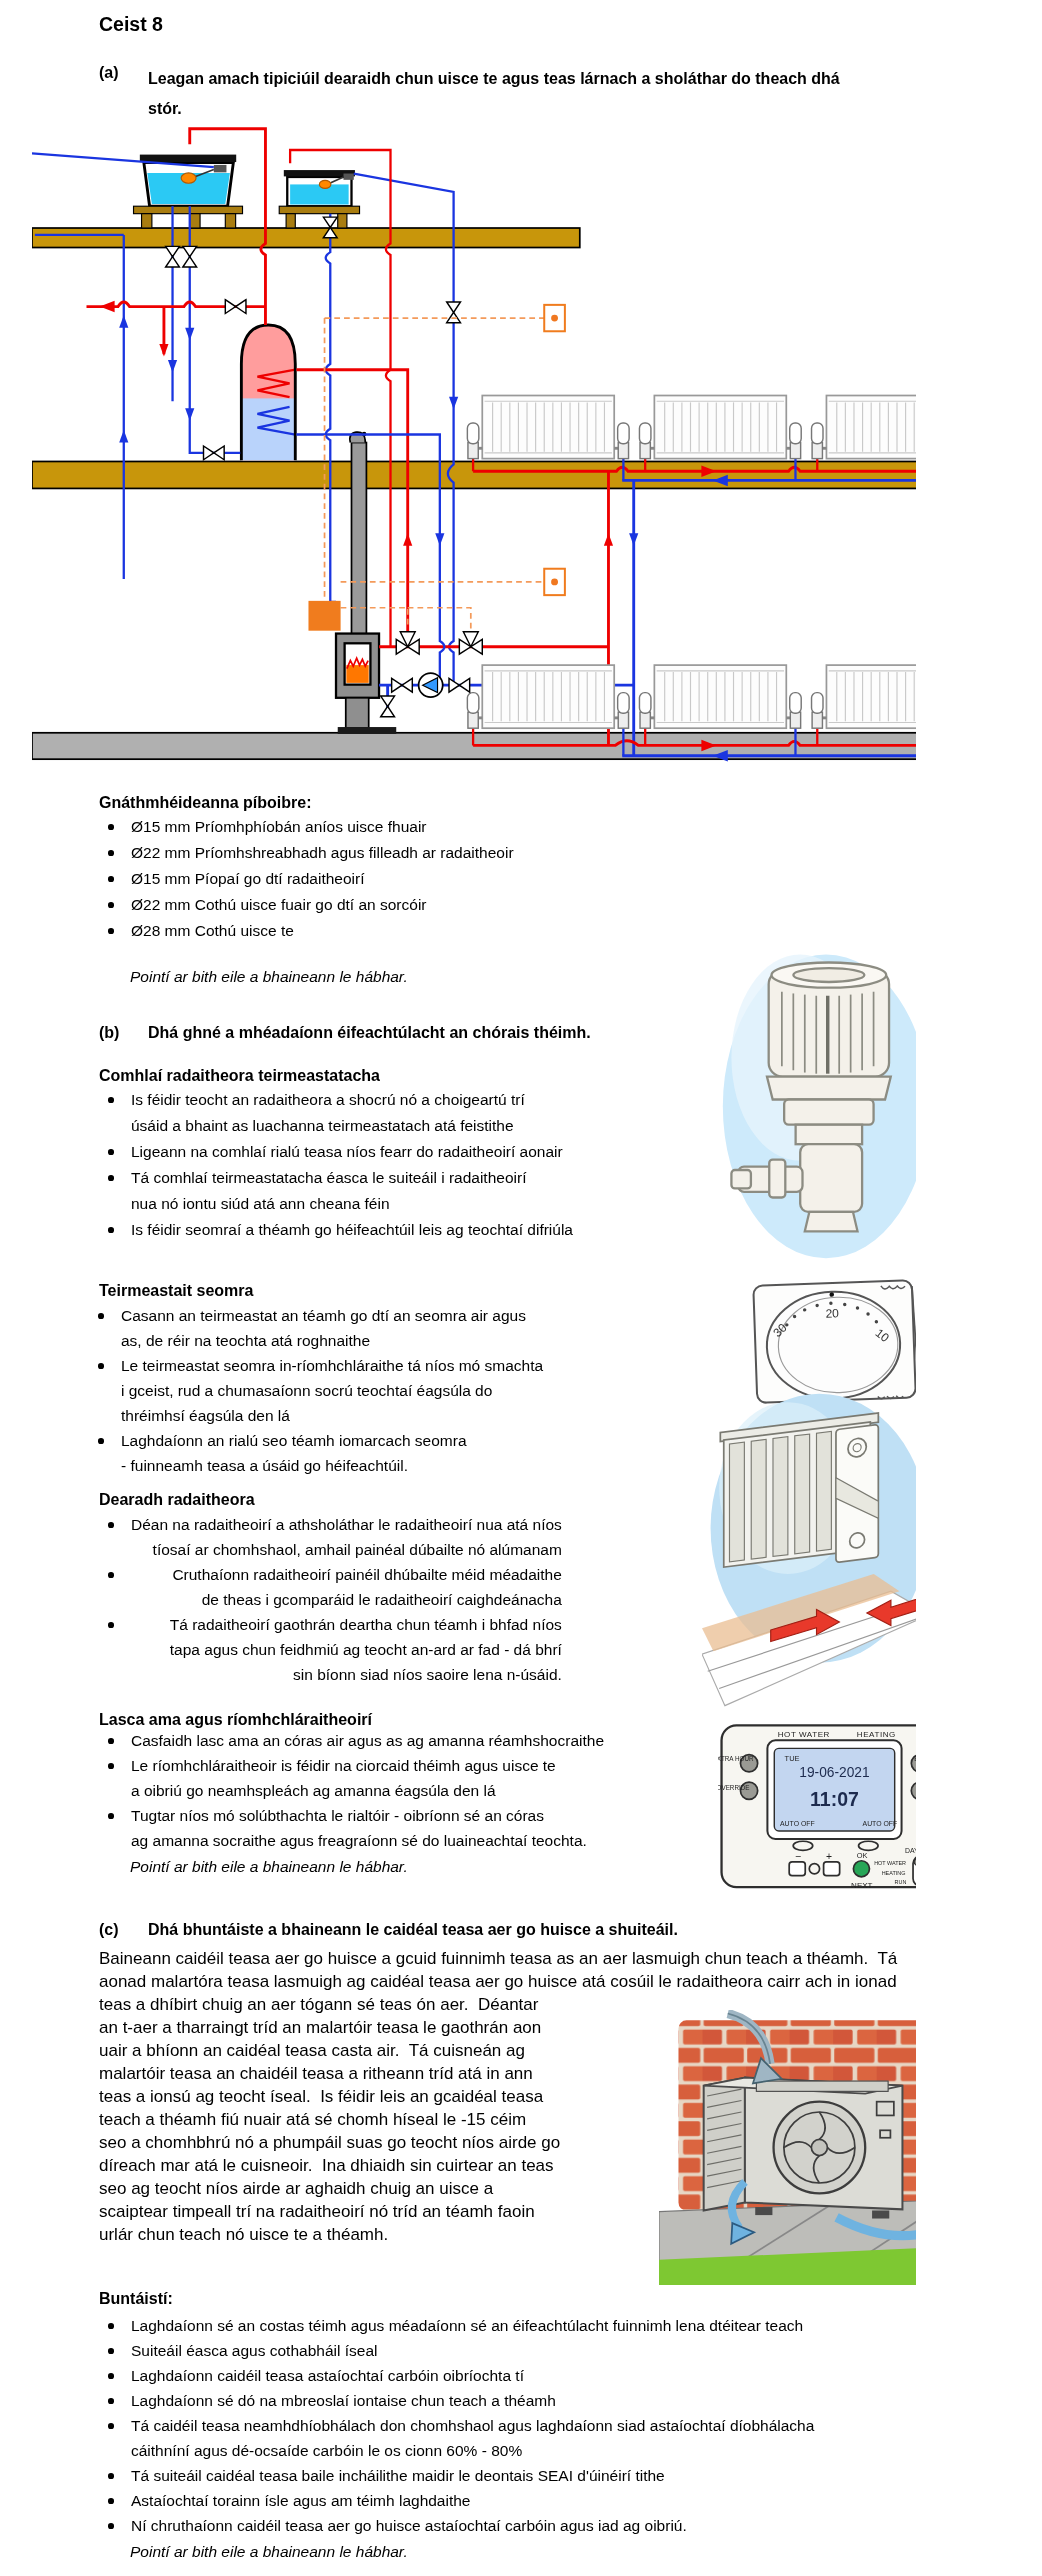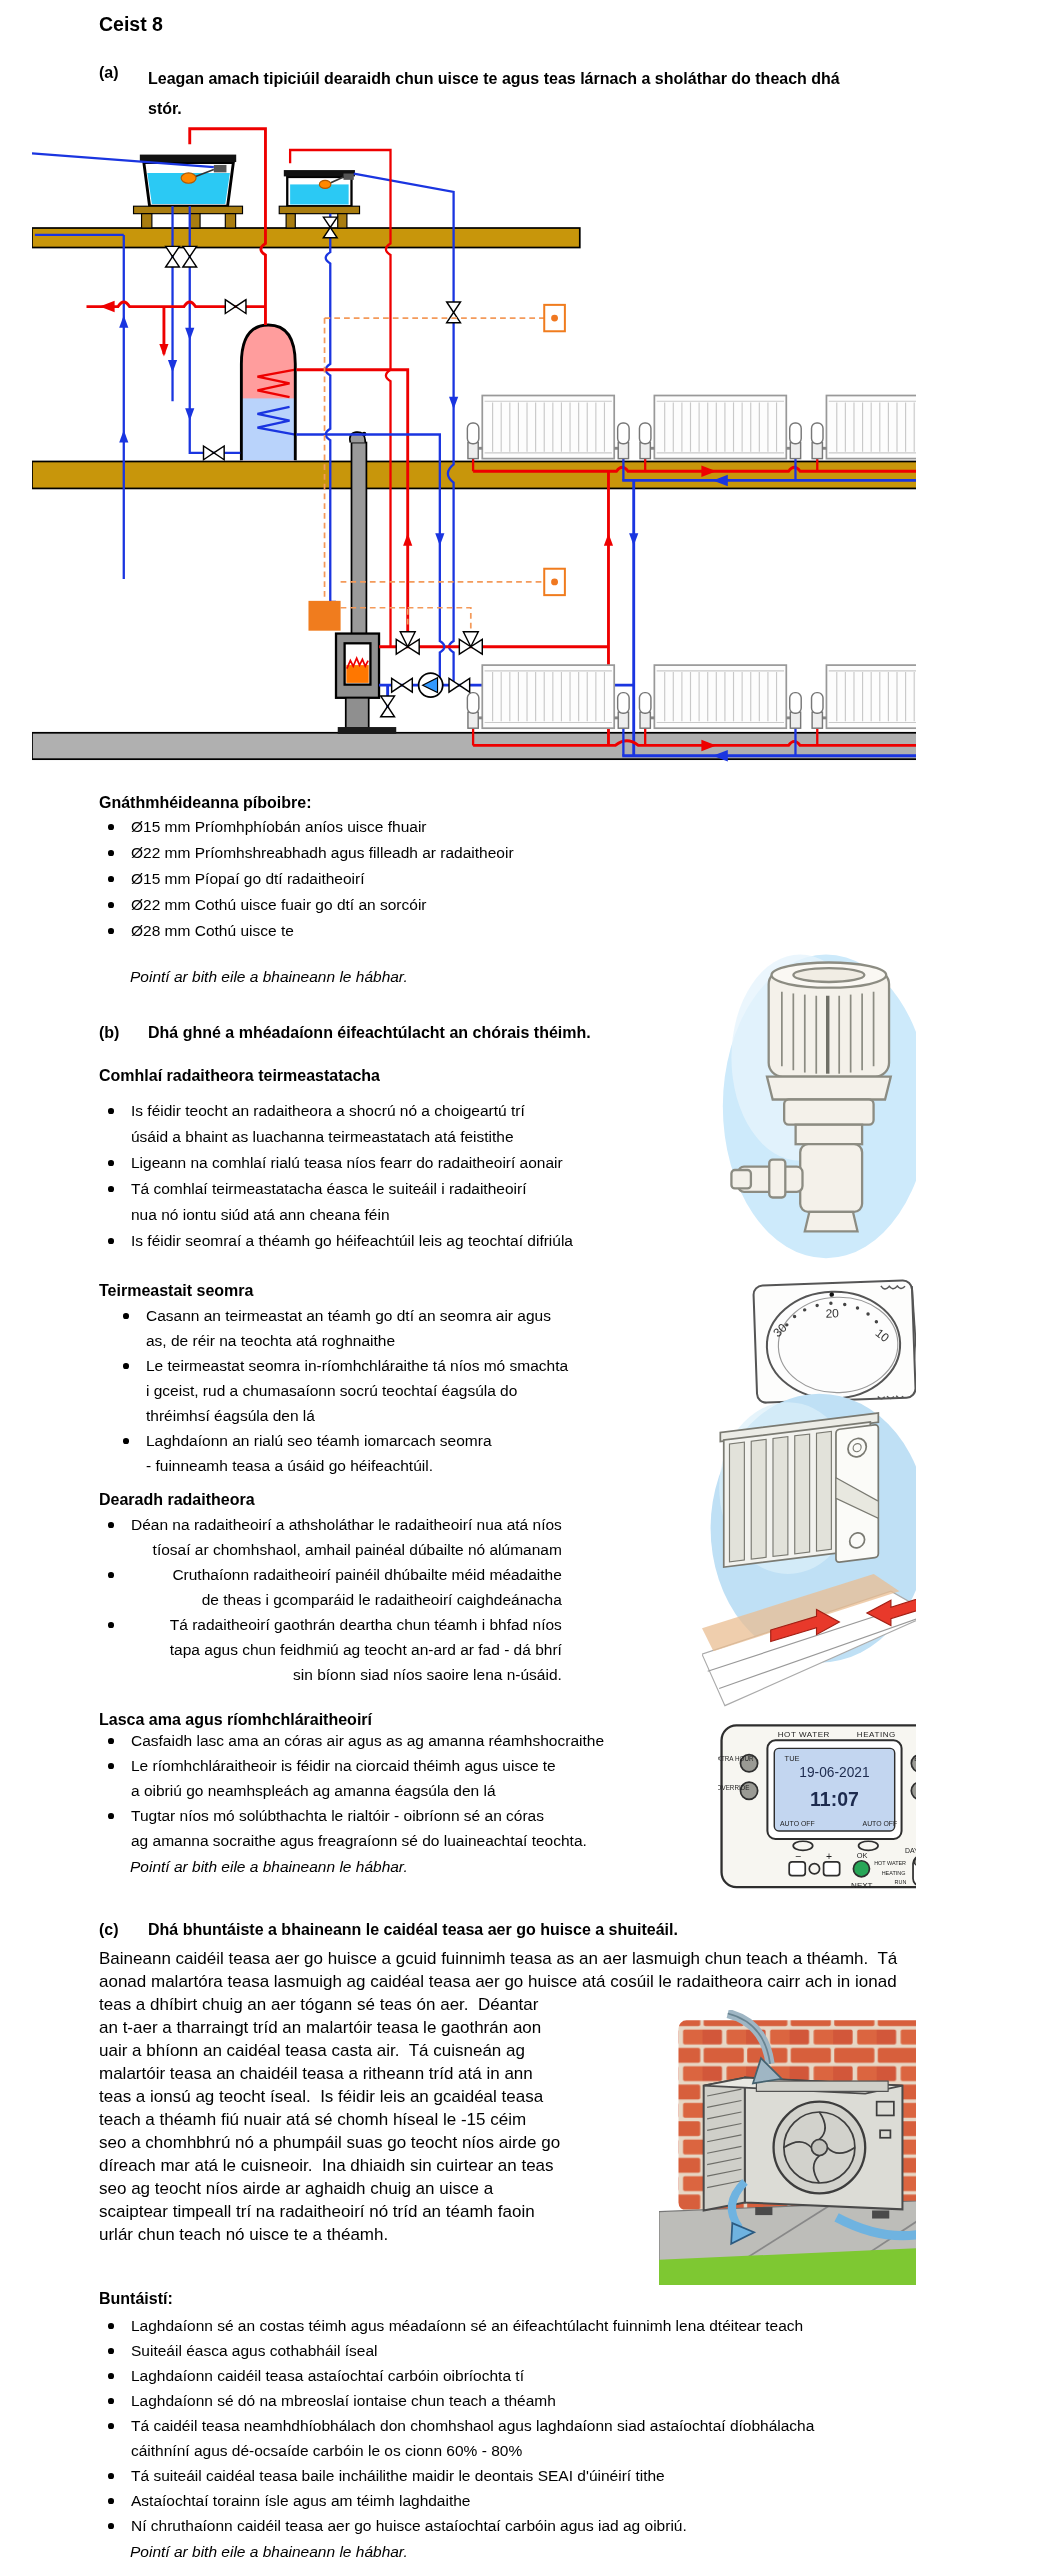"Is féidir teocht an radaitheora" div.abs { margin-top: 11px -> none }
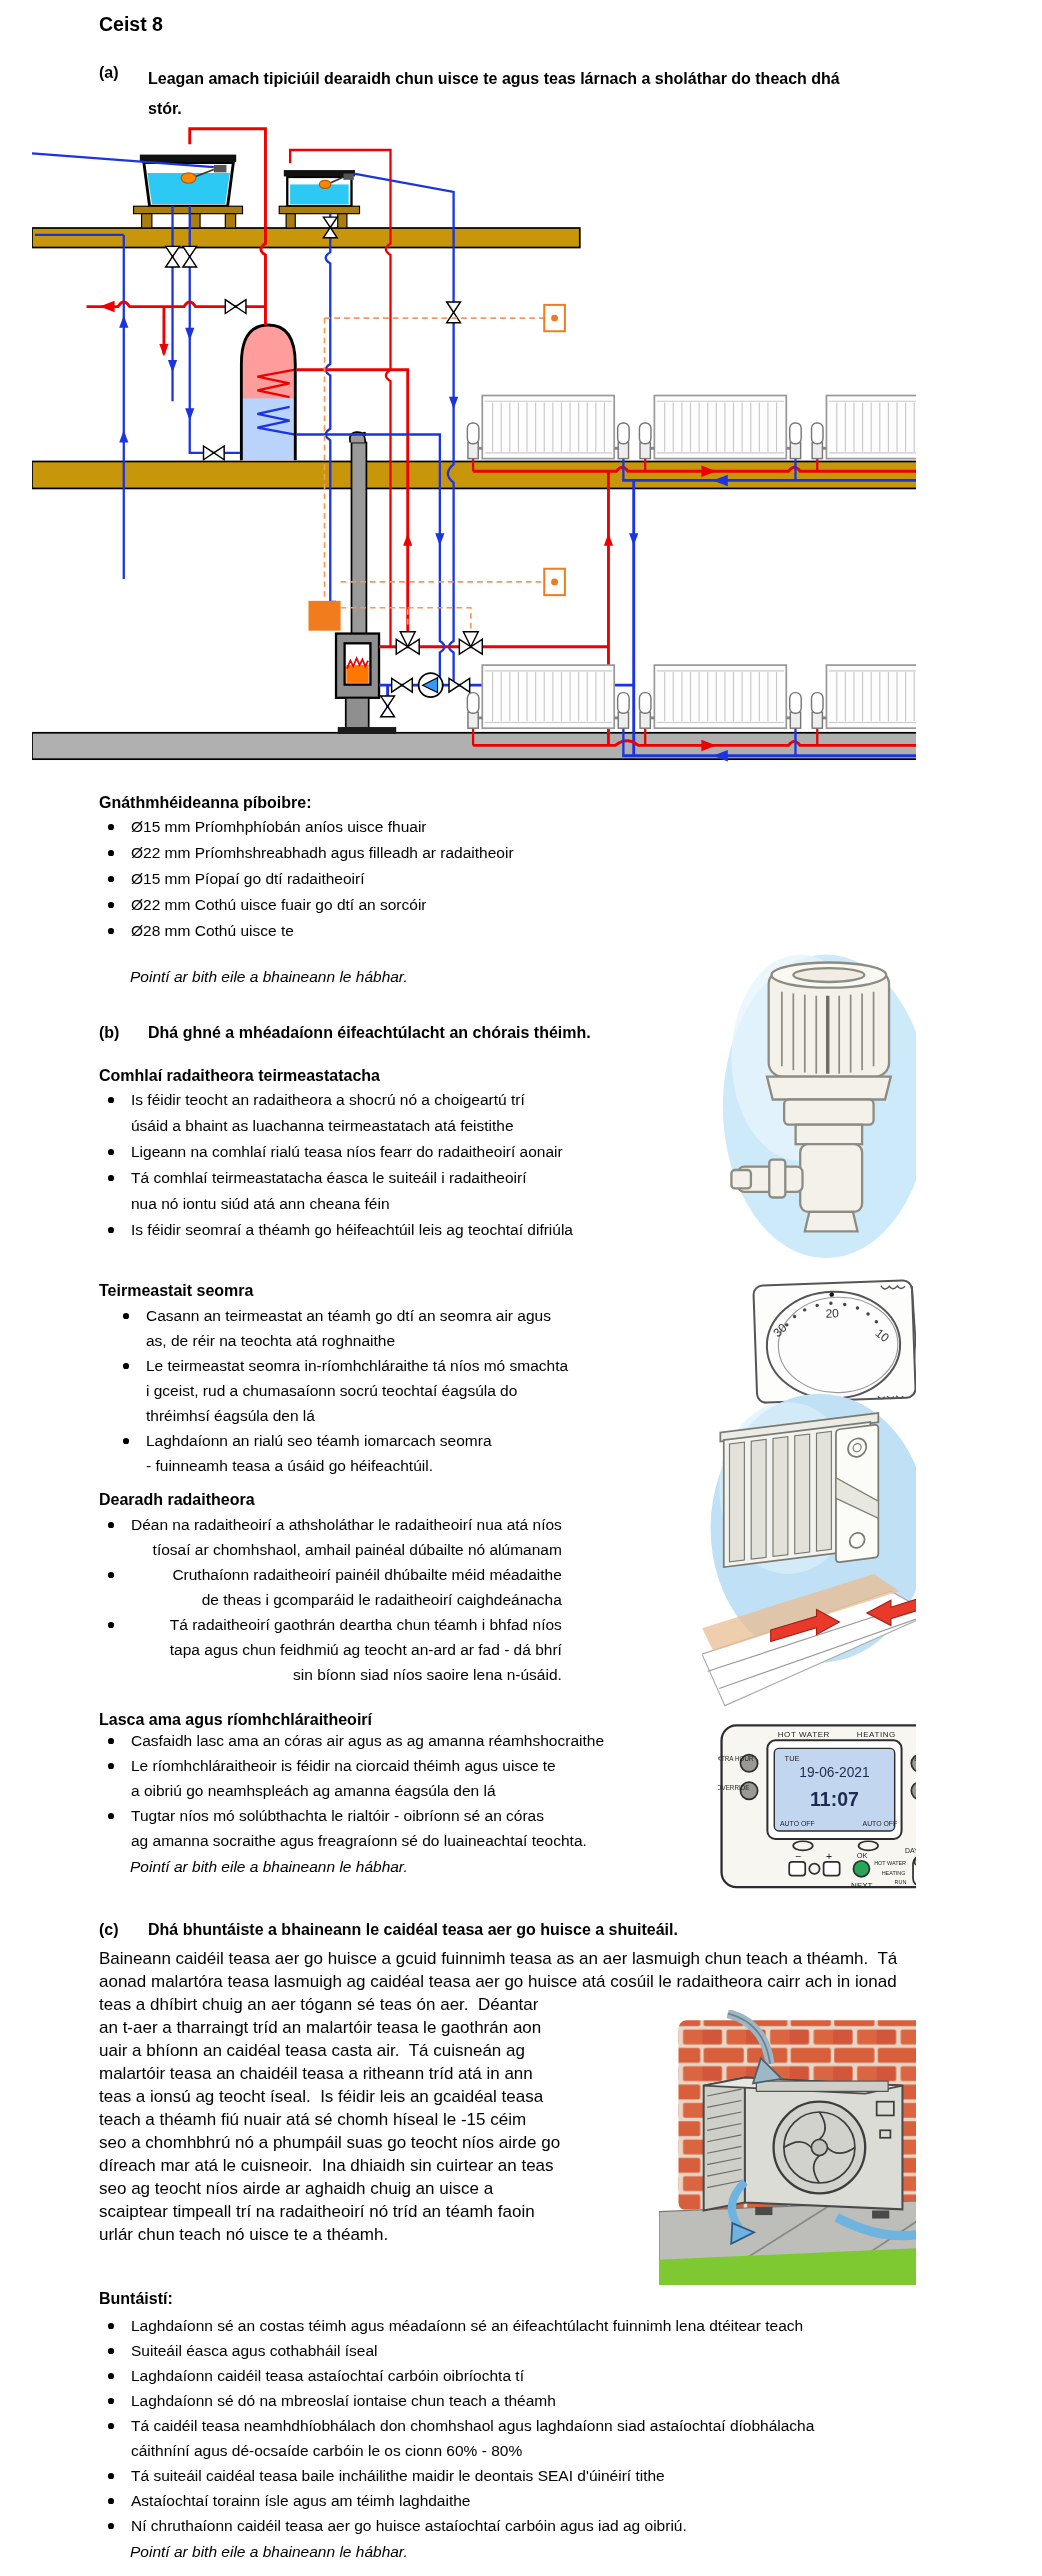"Casann an teirmeastat an téamh" div.abs { left: 114px -> 89px }
